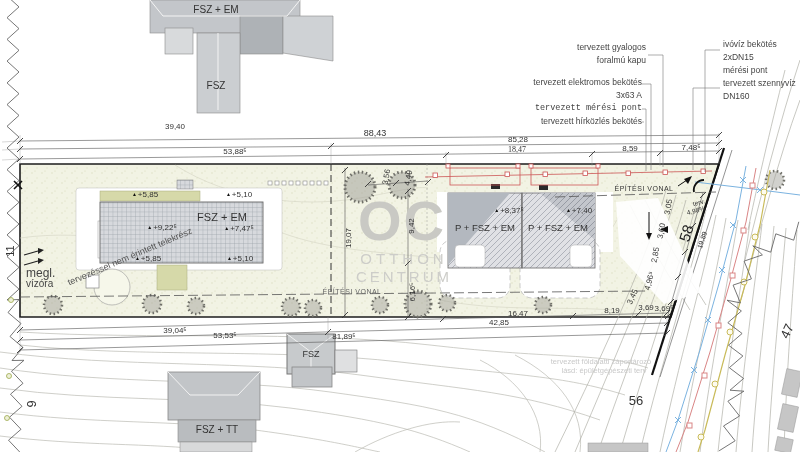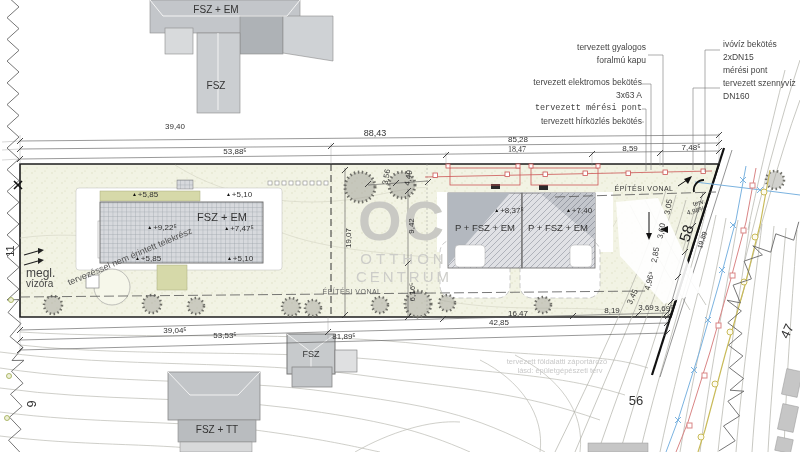"tervezett földalatti záportározó" .gray { margin-left: none -> 44px }
